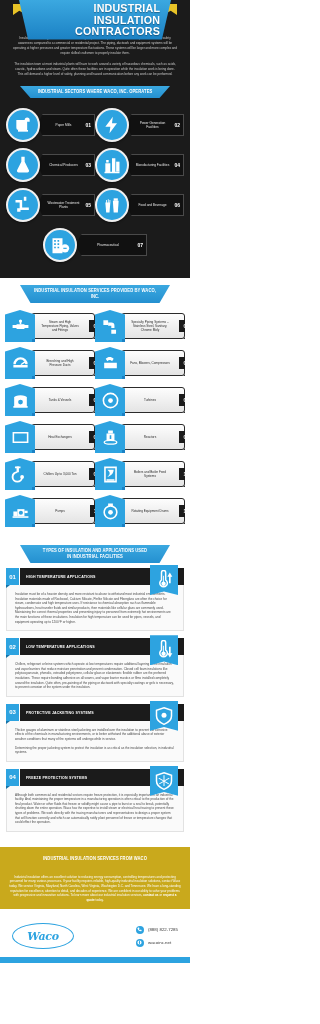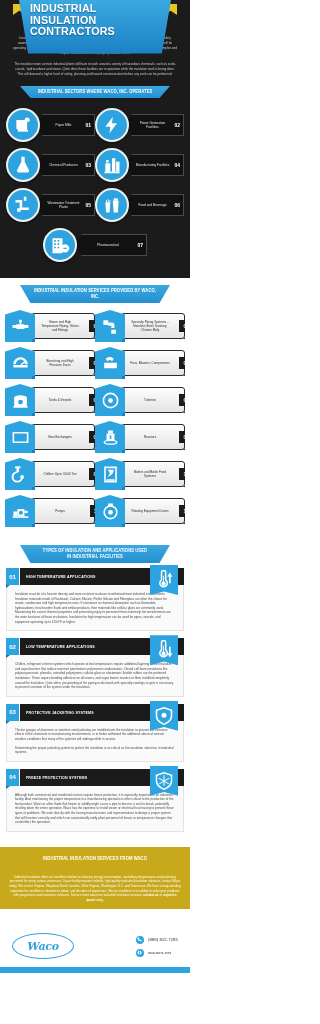"INDUSTRIAL INSULATION CONTRACTORS" .ribbon { padding: 3px 6px 16px 6px -> 3px 6px 2px 6px; text-align: left -> right }
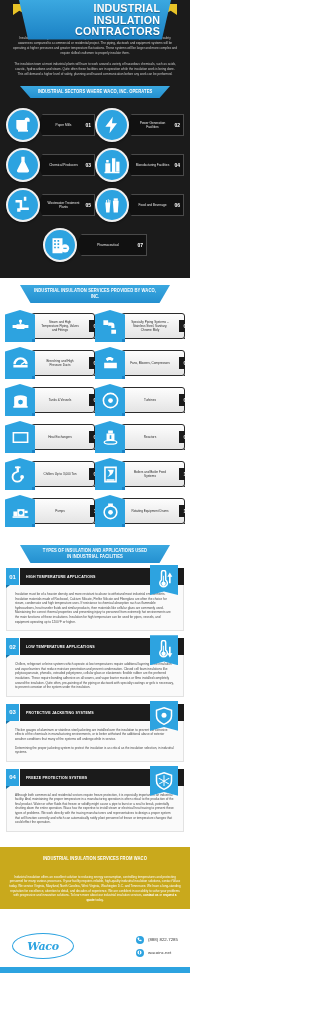"Waco" .contact { padding: 24px 12px 8px -> 14px 12px 8px }
